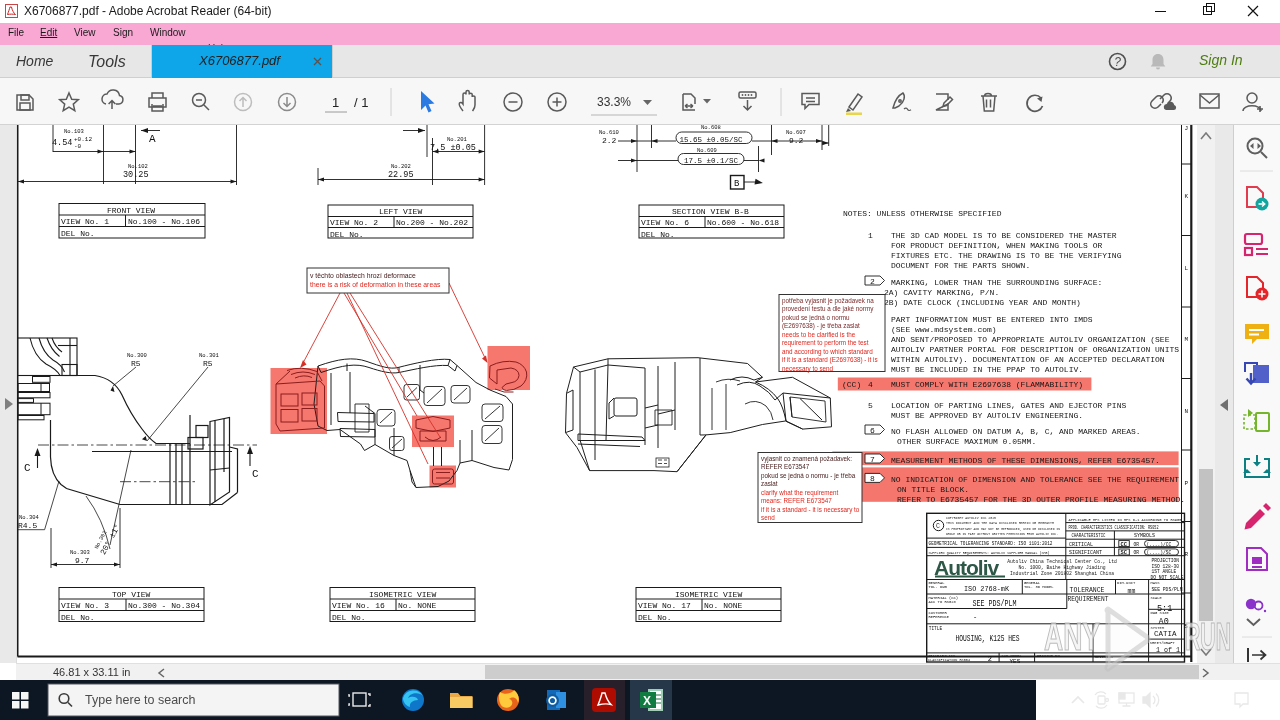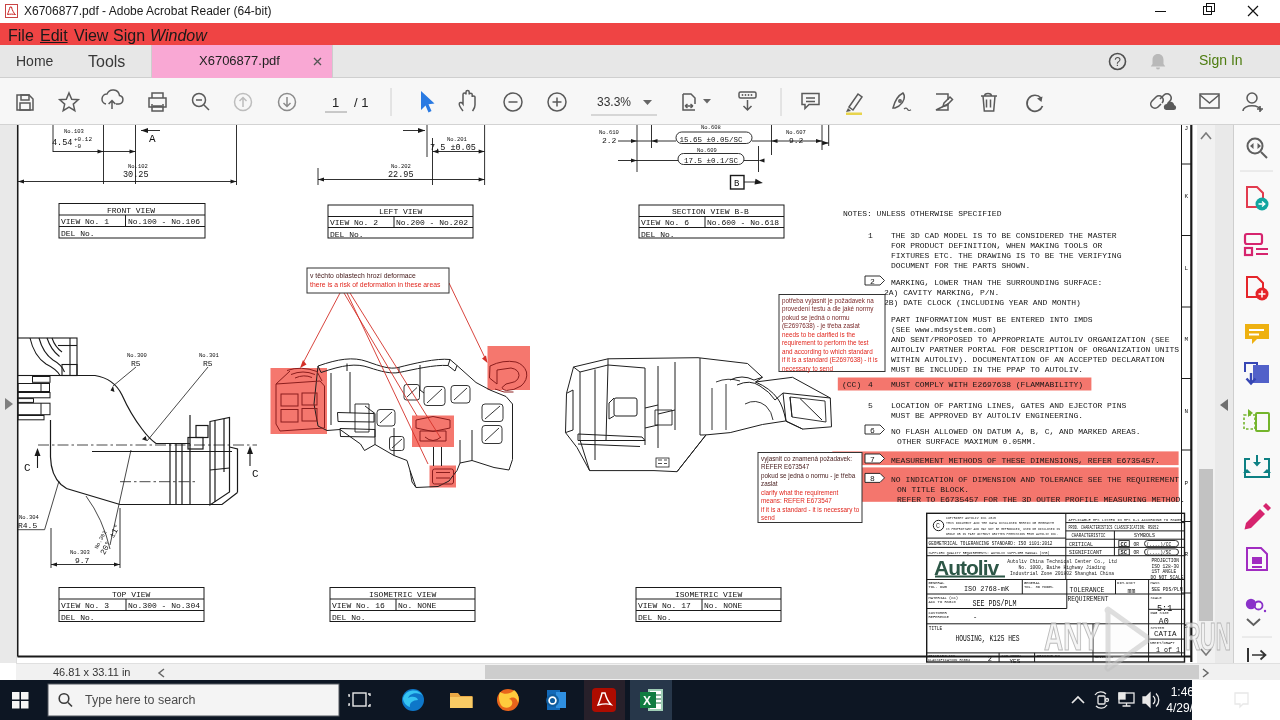"File" div.abs { background: #ef4444 -> #f9a8d4; font-size: 16px -> 10px }
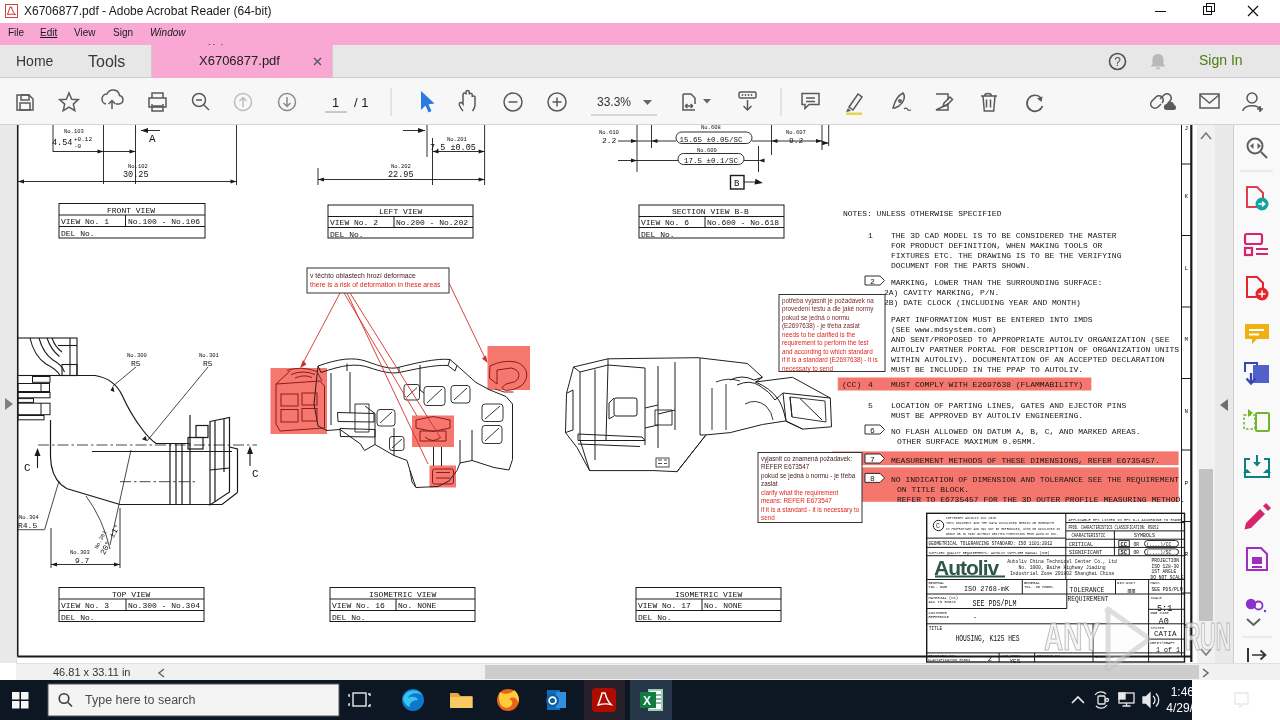"Window" span.abs { font-style: italic -> none }
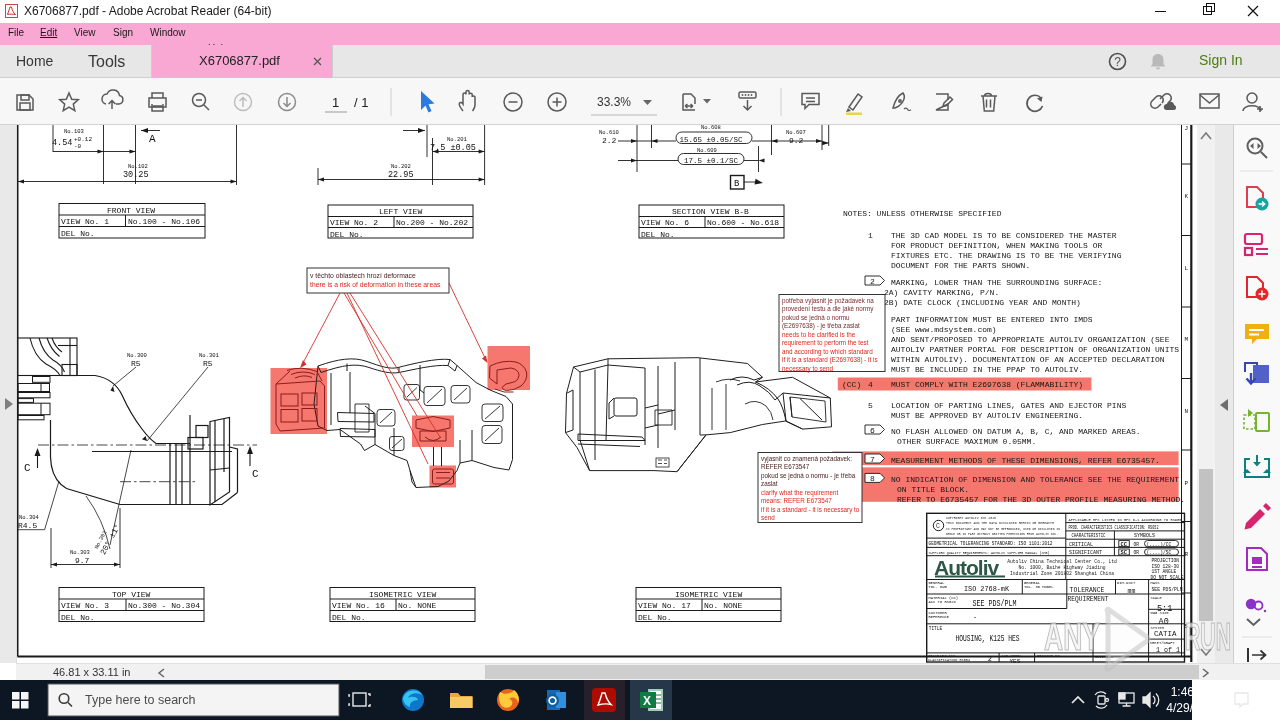"Home" div.abs { font-style: none -> italic }
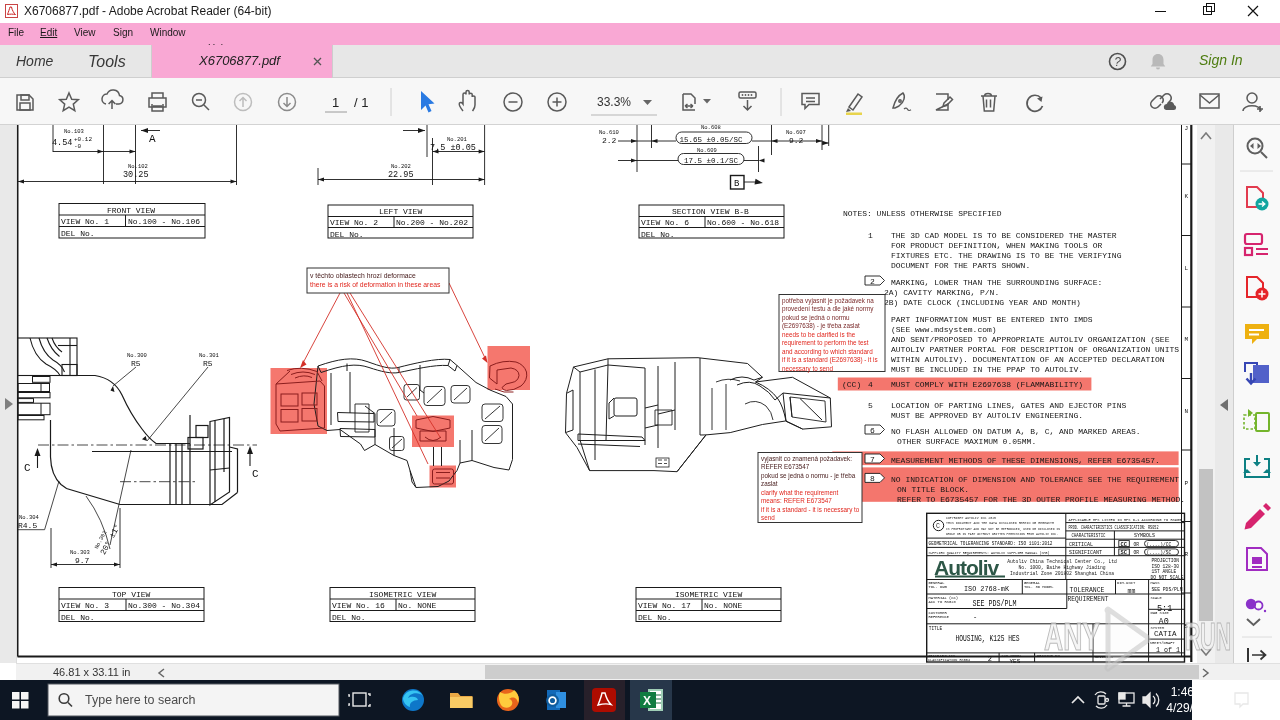"X6706877.pdf" div.abs { background: #f9a8d4 -> #0ea5e9 }
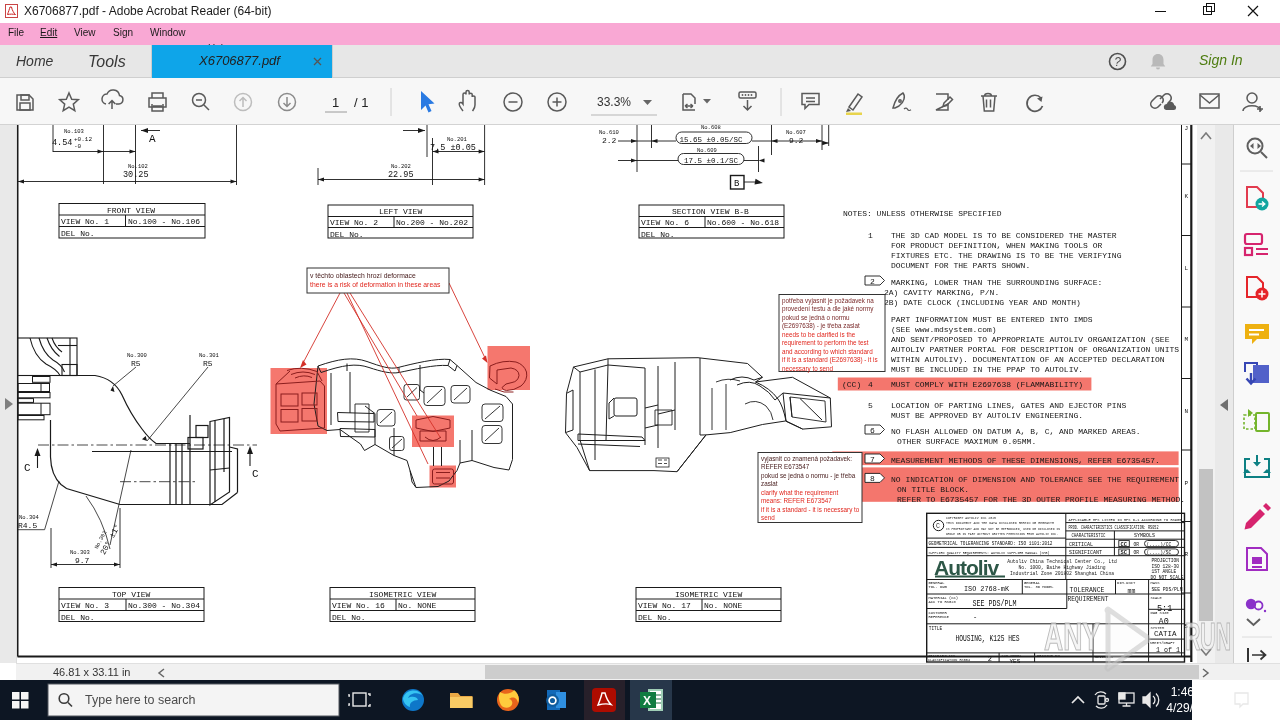"Type here to search" div.abs { width: 1192px -> 1036px }
